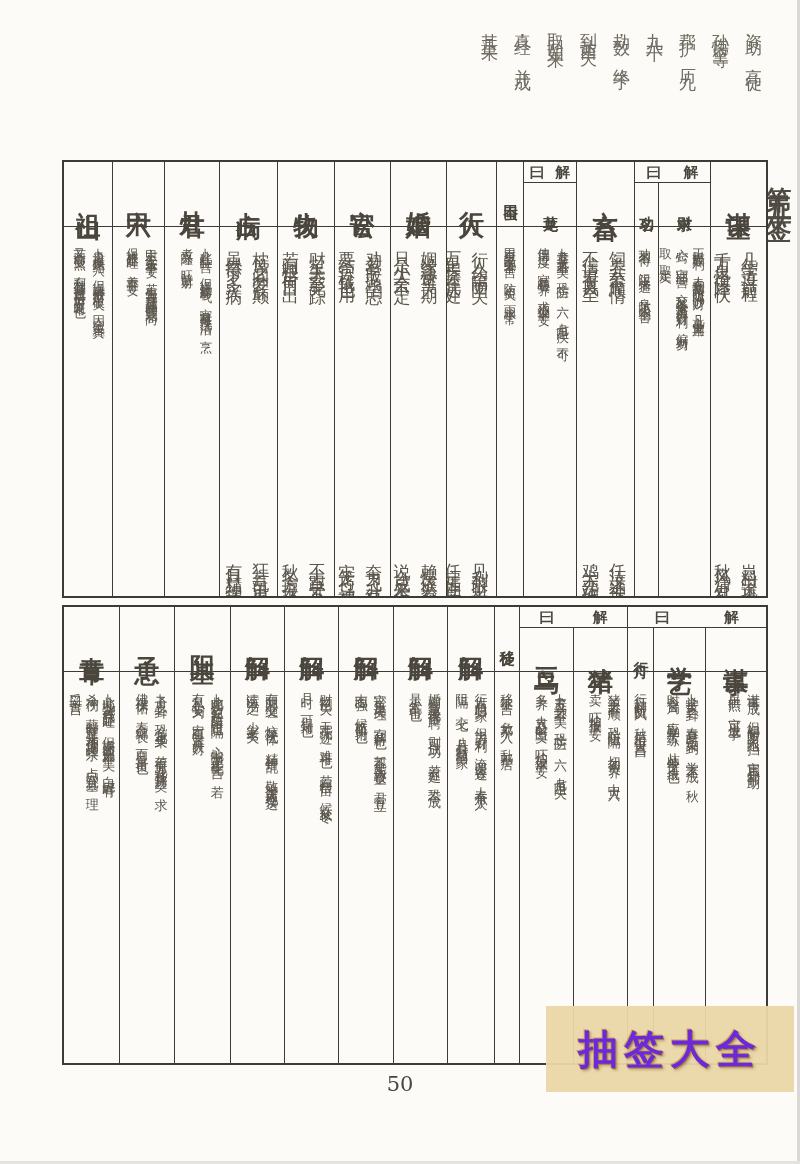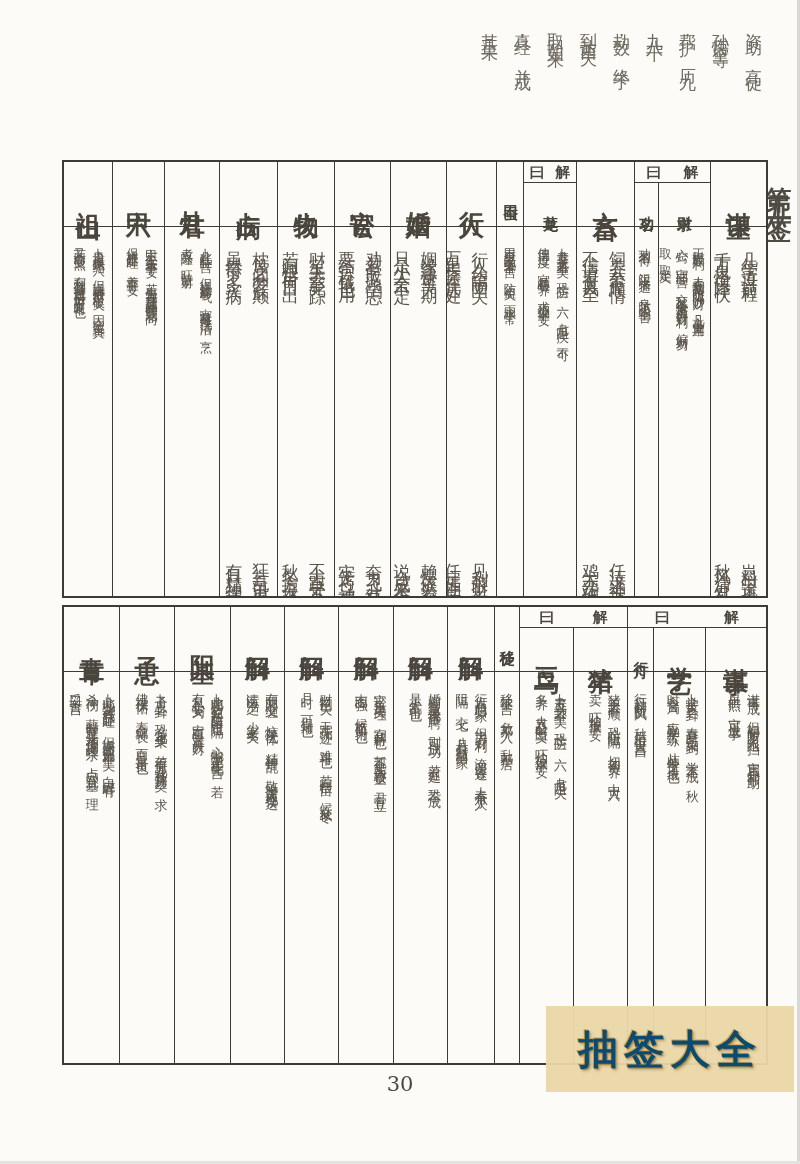"抽签大全" .wm span { color: #0c4a6e -> #6d28d9 }
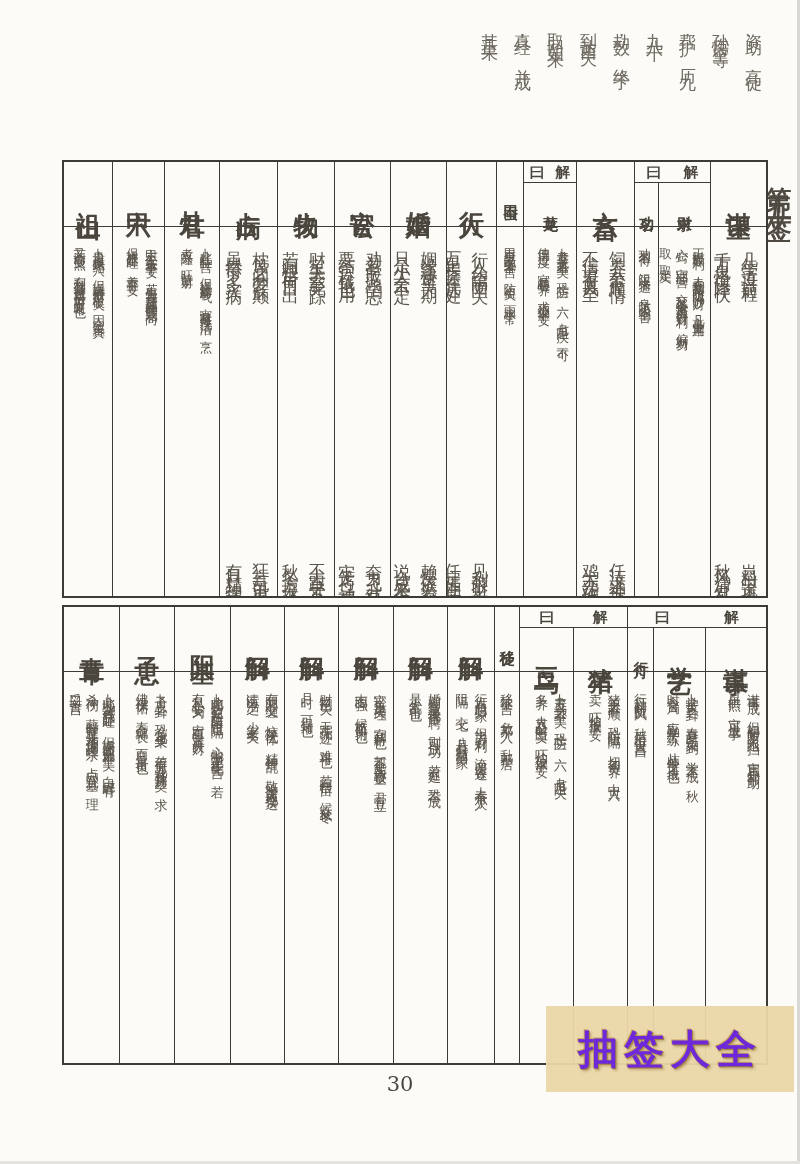"30" div.pageno { text: 30 -> 50 }
